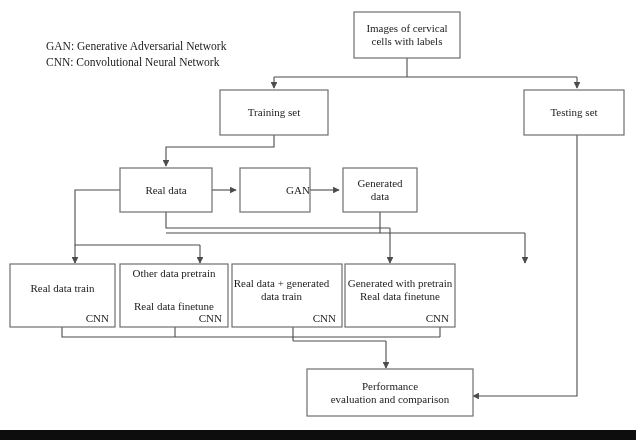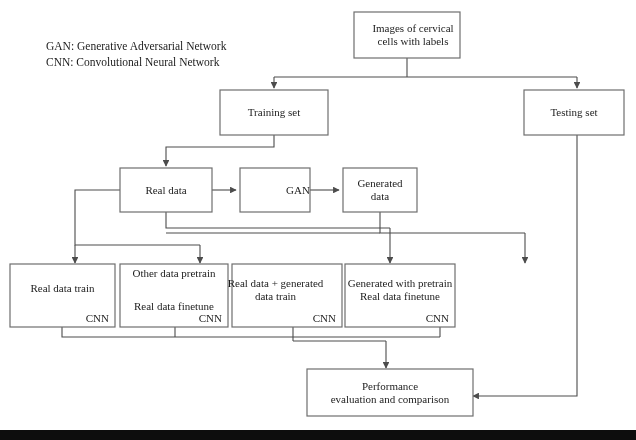"Images of cervical" div.nodelabel { margin-left: 6px -> none }
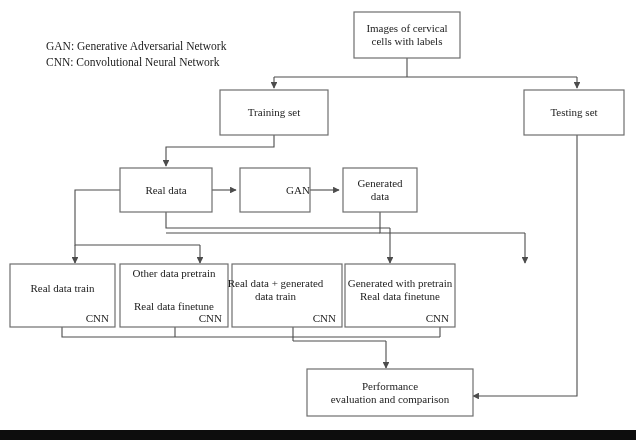"Real data + generated" div.nodelabel { padding-left: none -> 6px }
